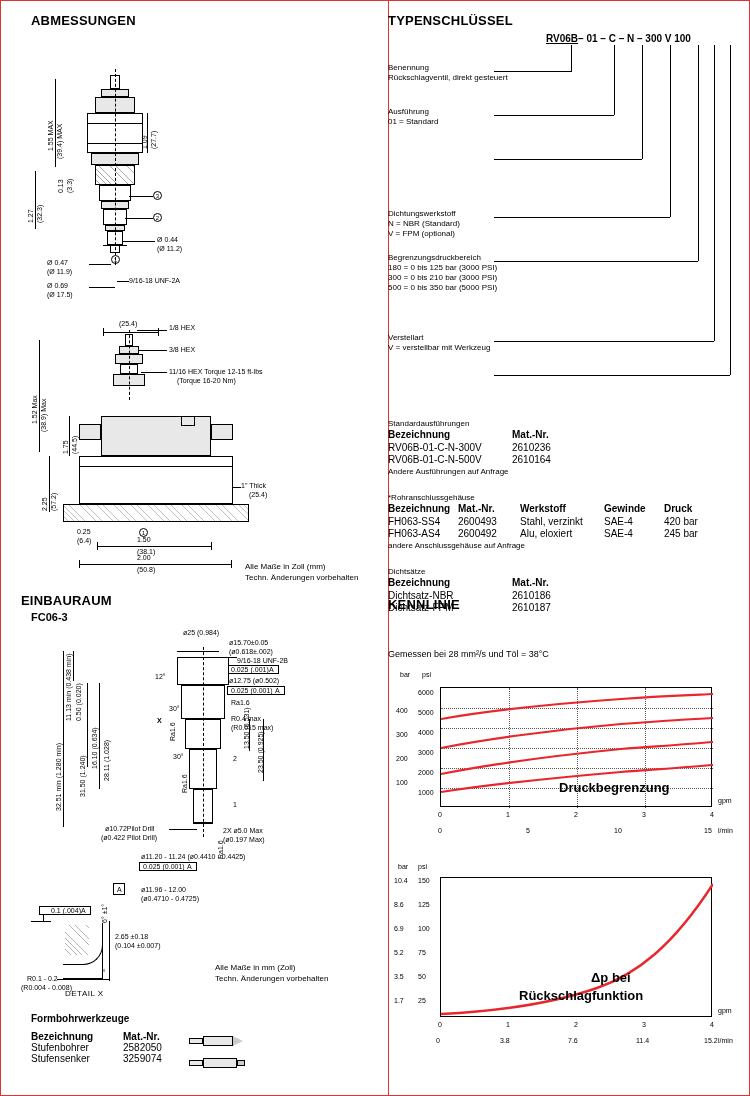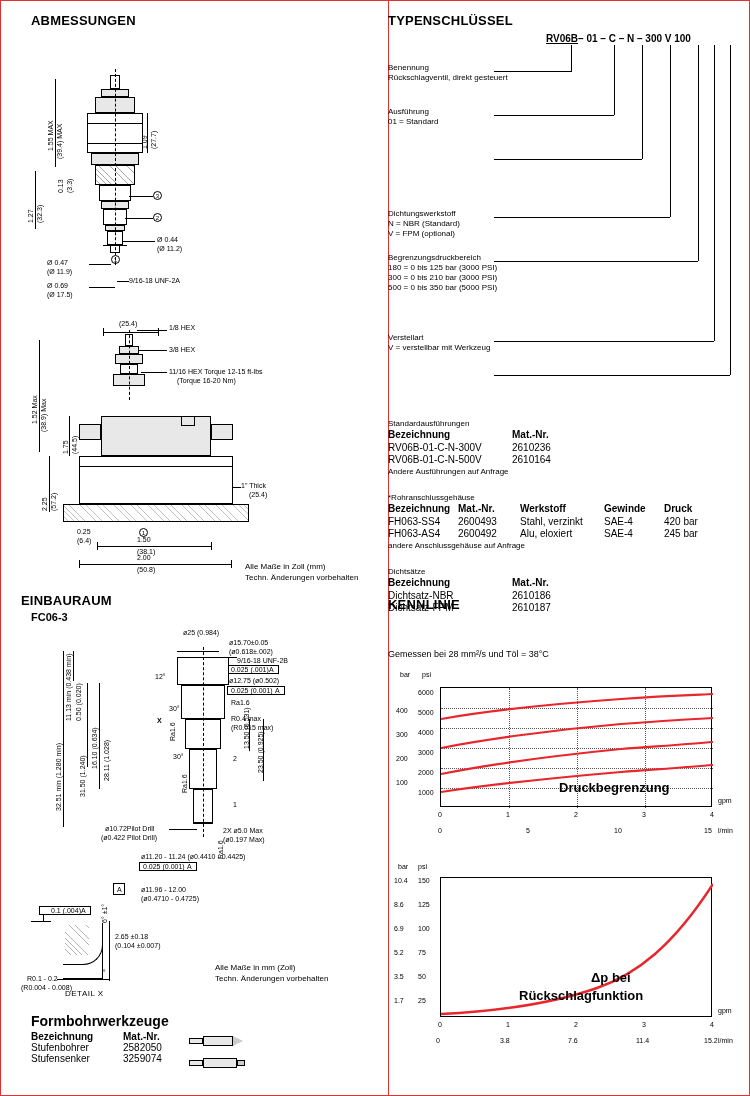"Formbohrwerkzeuge" div { font-size: 14px -> 10px }
